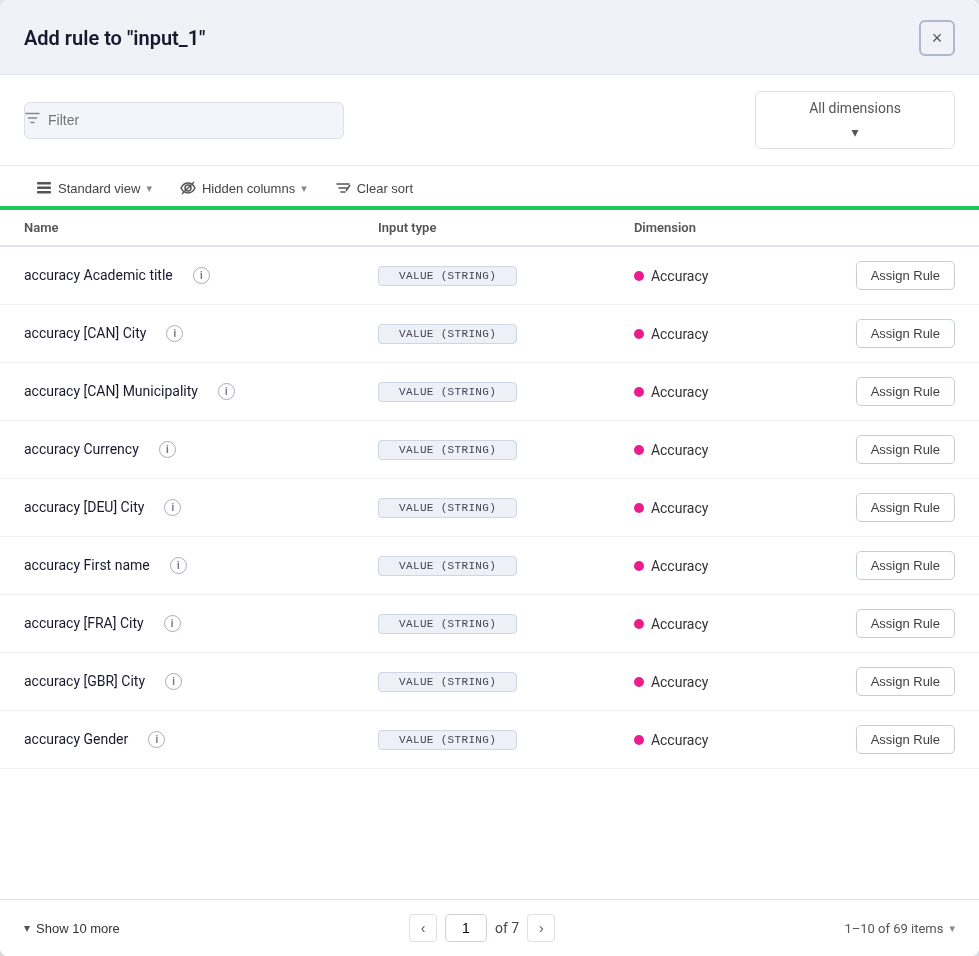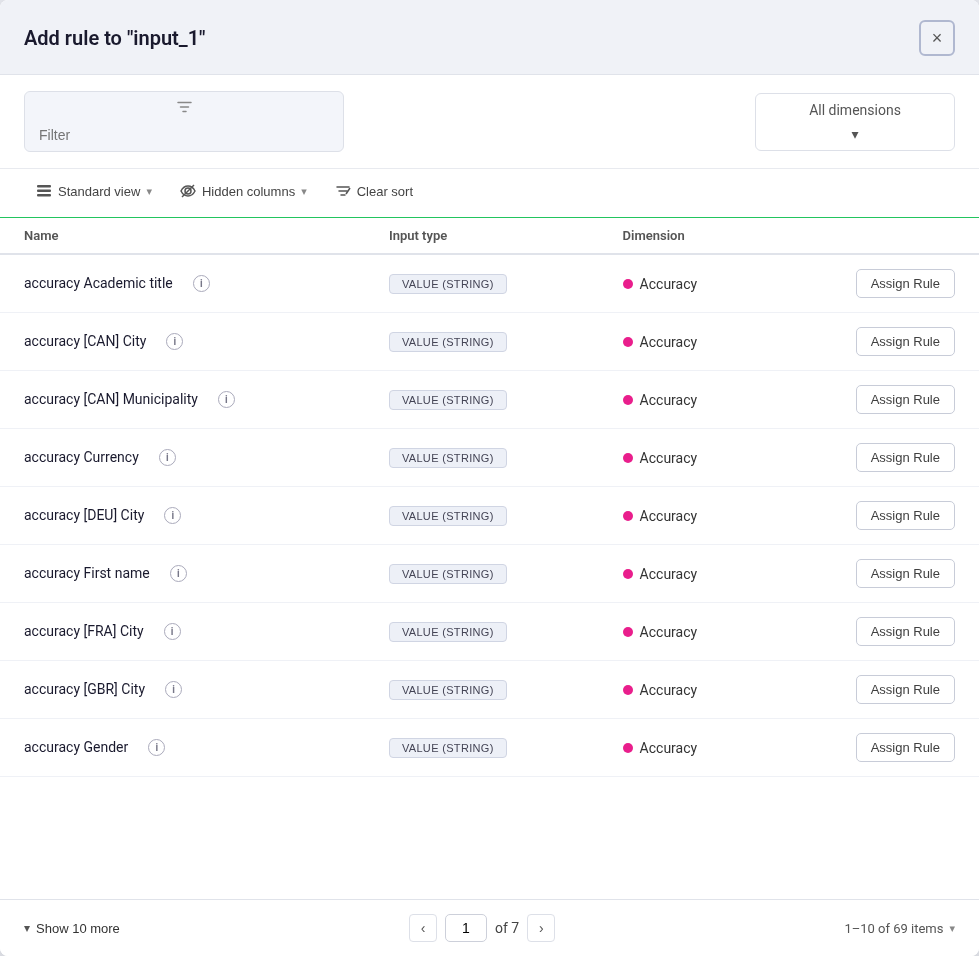"Filter" .filter-input-wrap { flex-direction: column -> none; padding: 8px 14px -> 8px 0 }
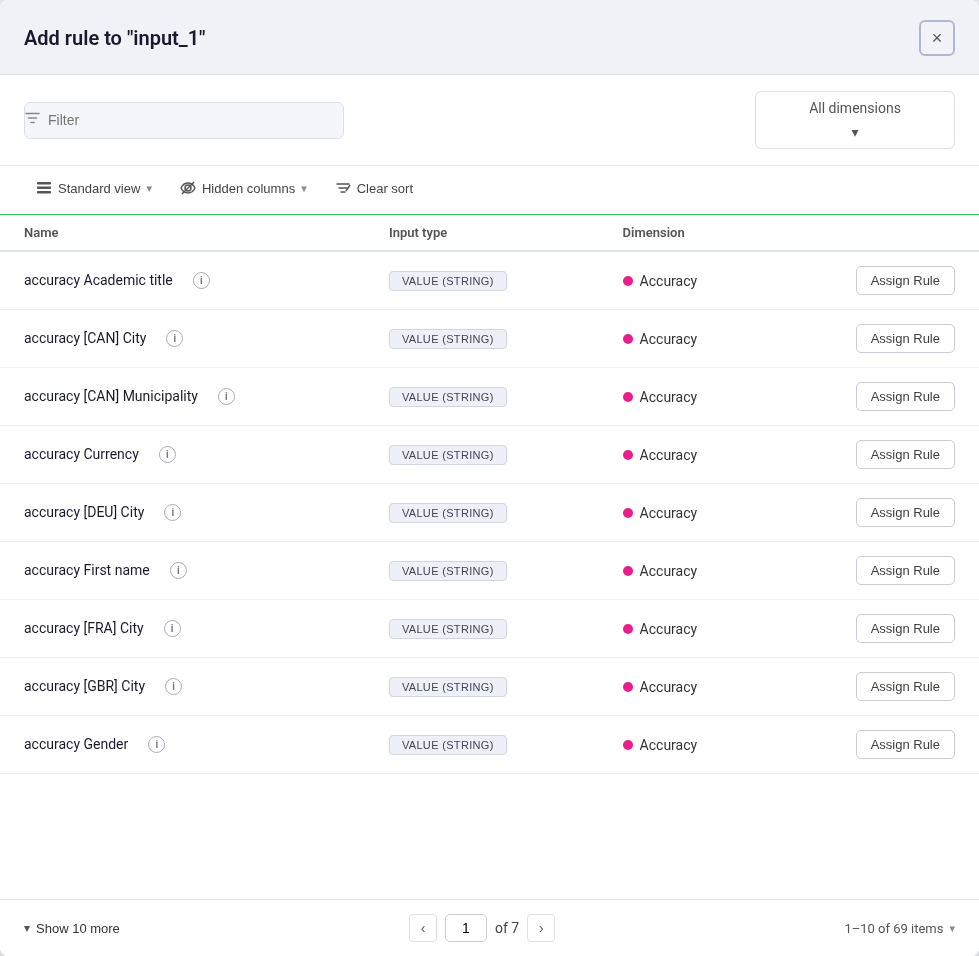"Standard view" .view-controls { border-bottom: 1px solid #22c55e -> 4px solid #22c55e; padding: 8px 24px 12px 24px -> 8px 24px 4px 24px }
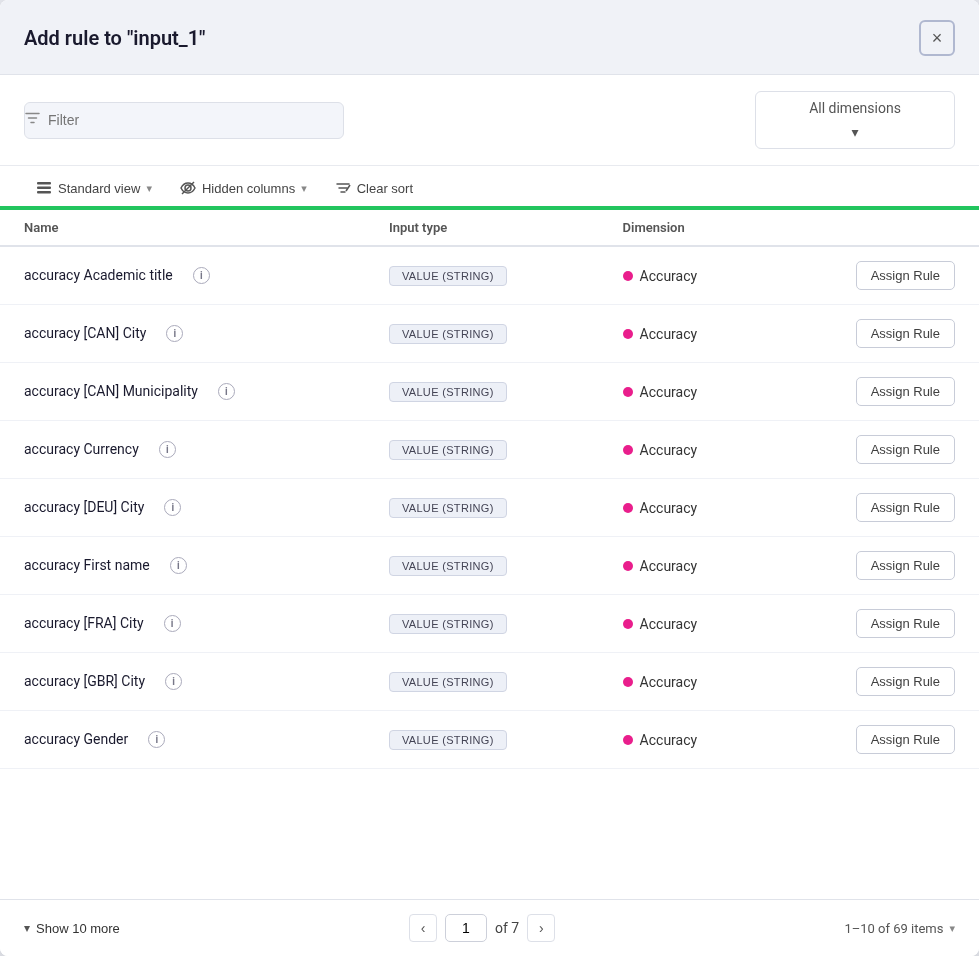"VALUE (STRING)" .badge { font-family: Liberation Sans, sans-serif -> Liberation Mono, monospace; padding: 3px 12px -> 3px 20px }
